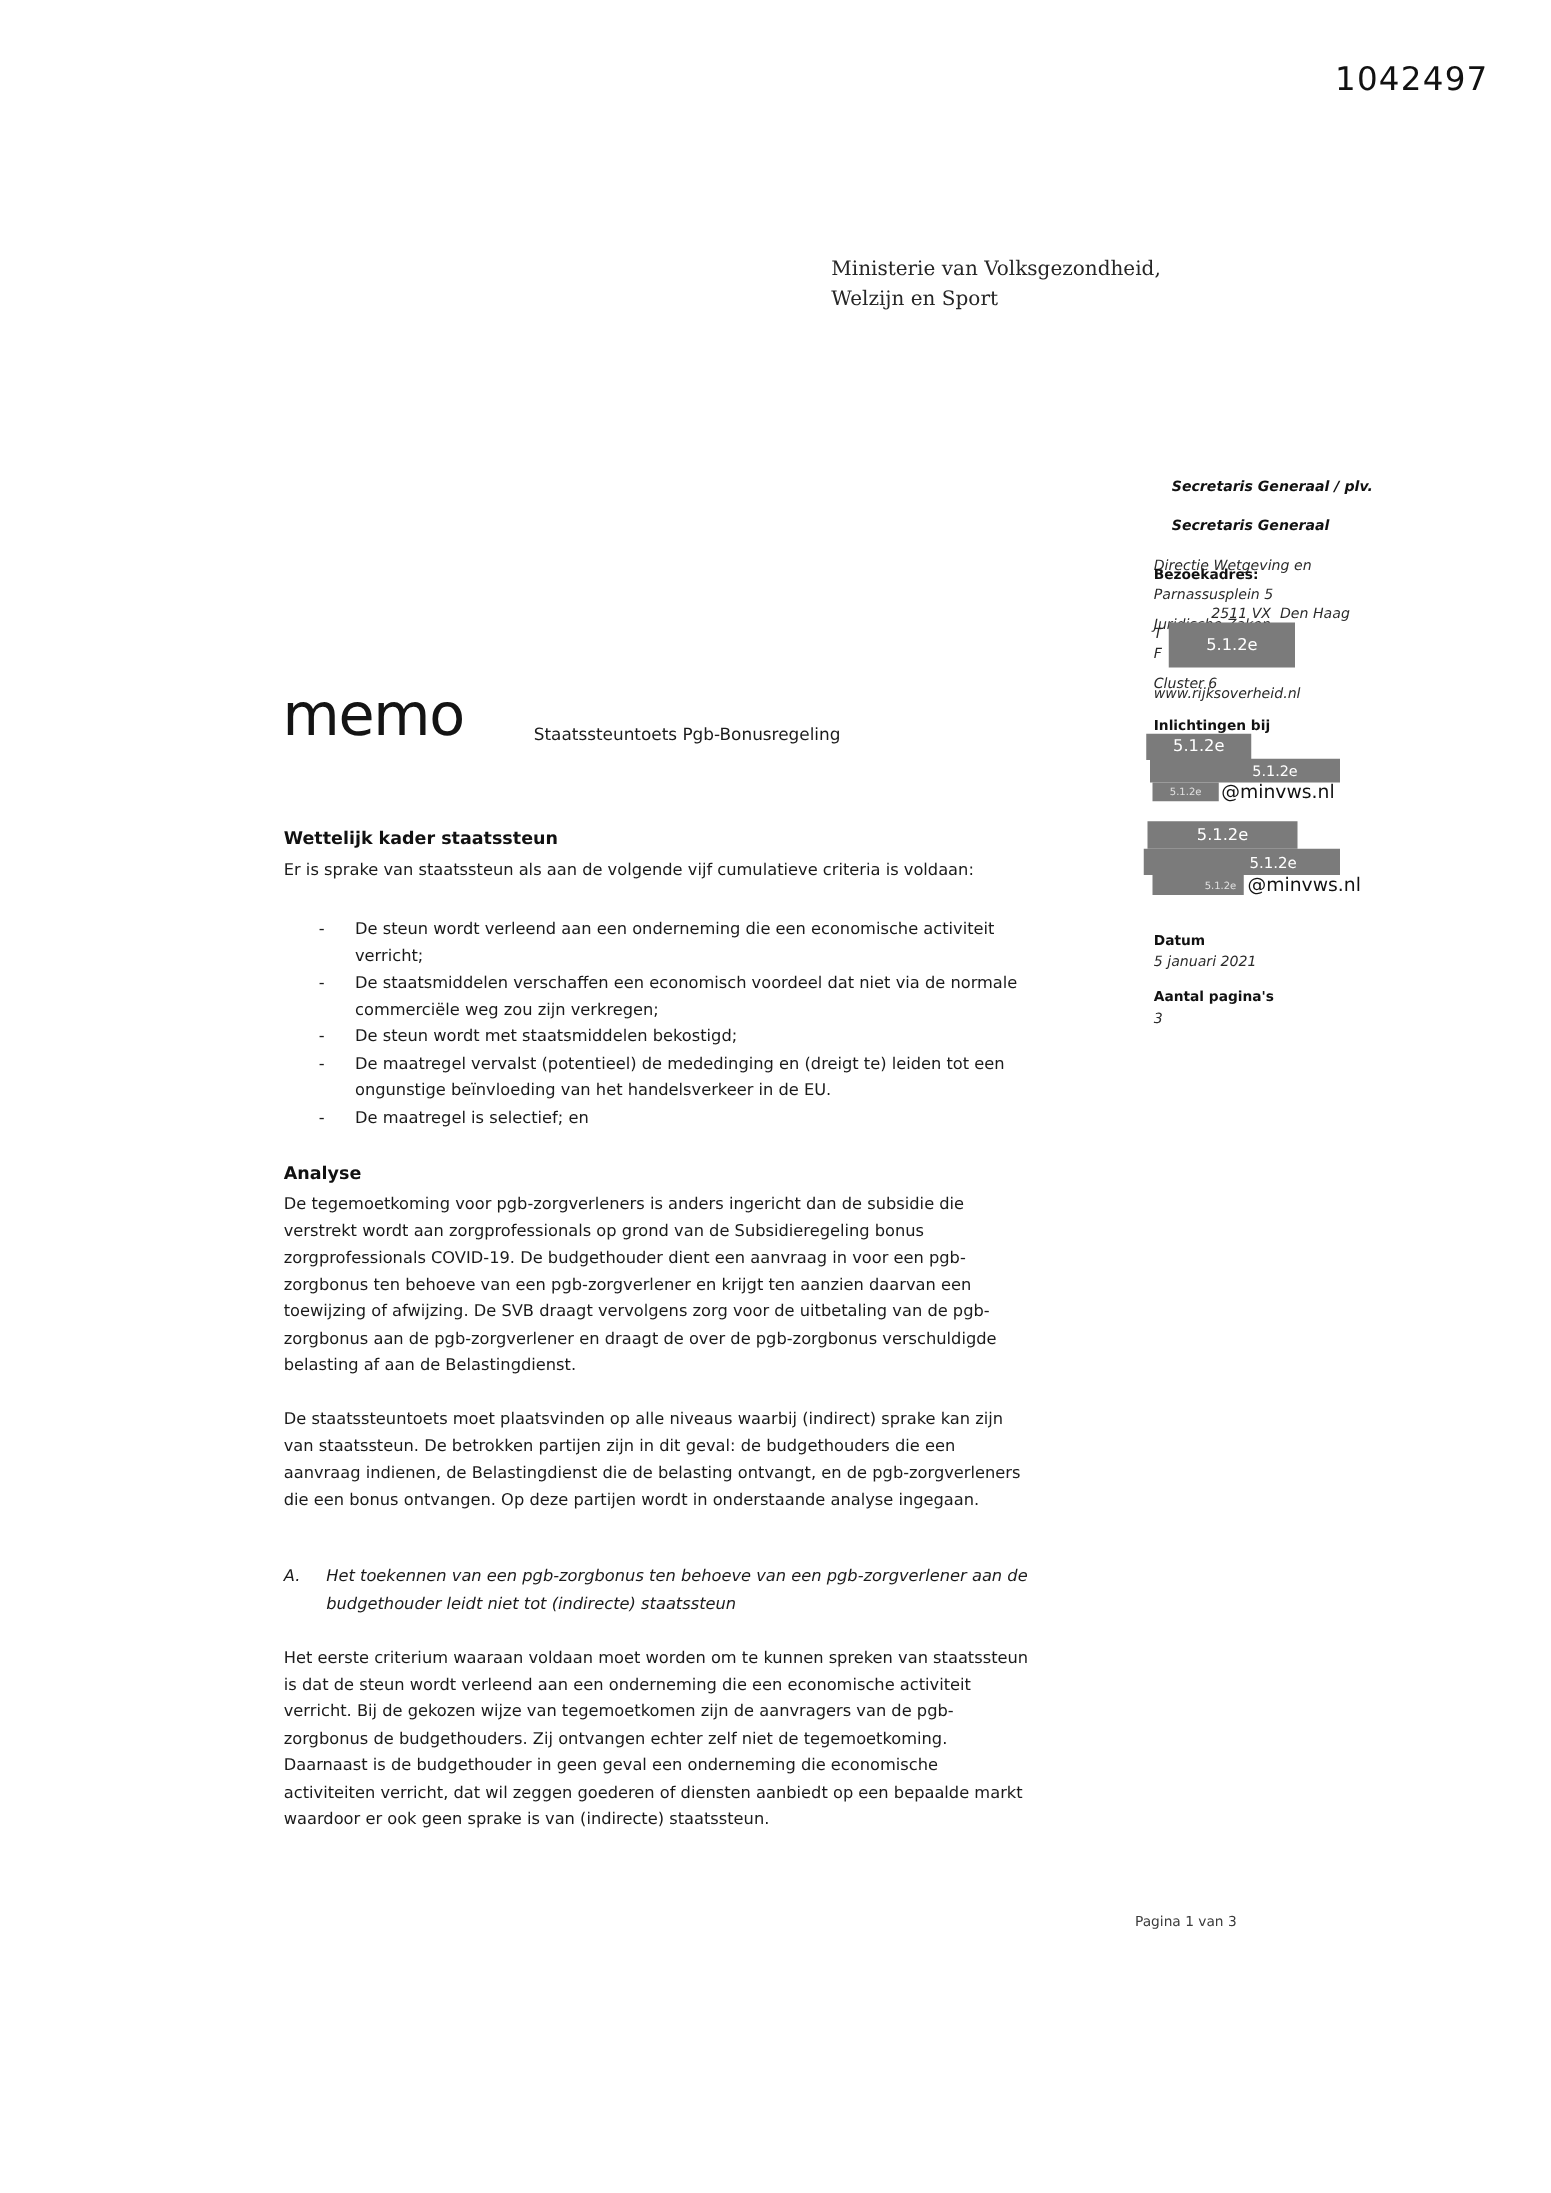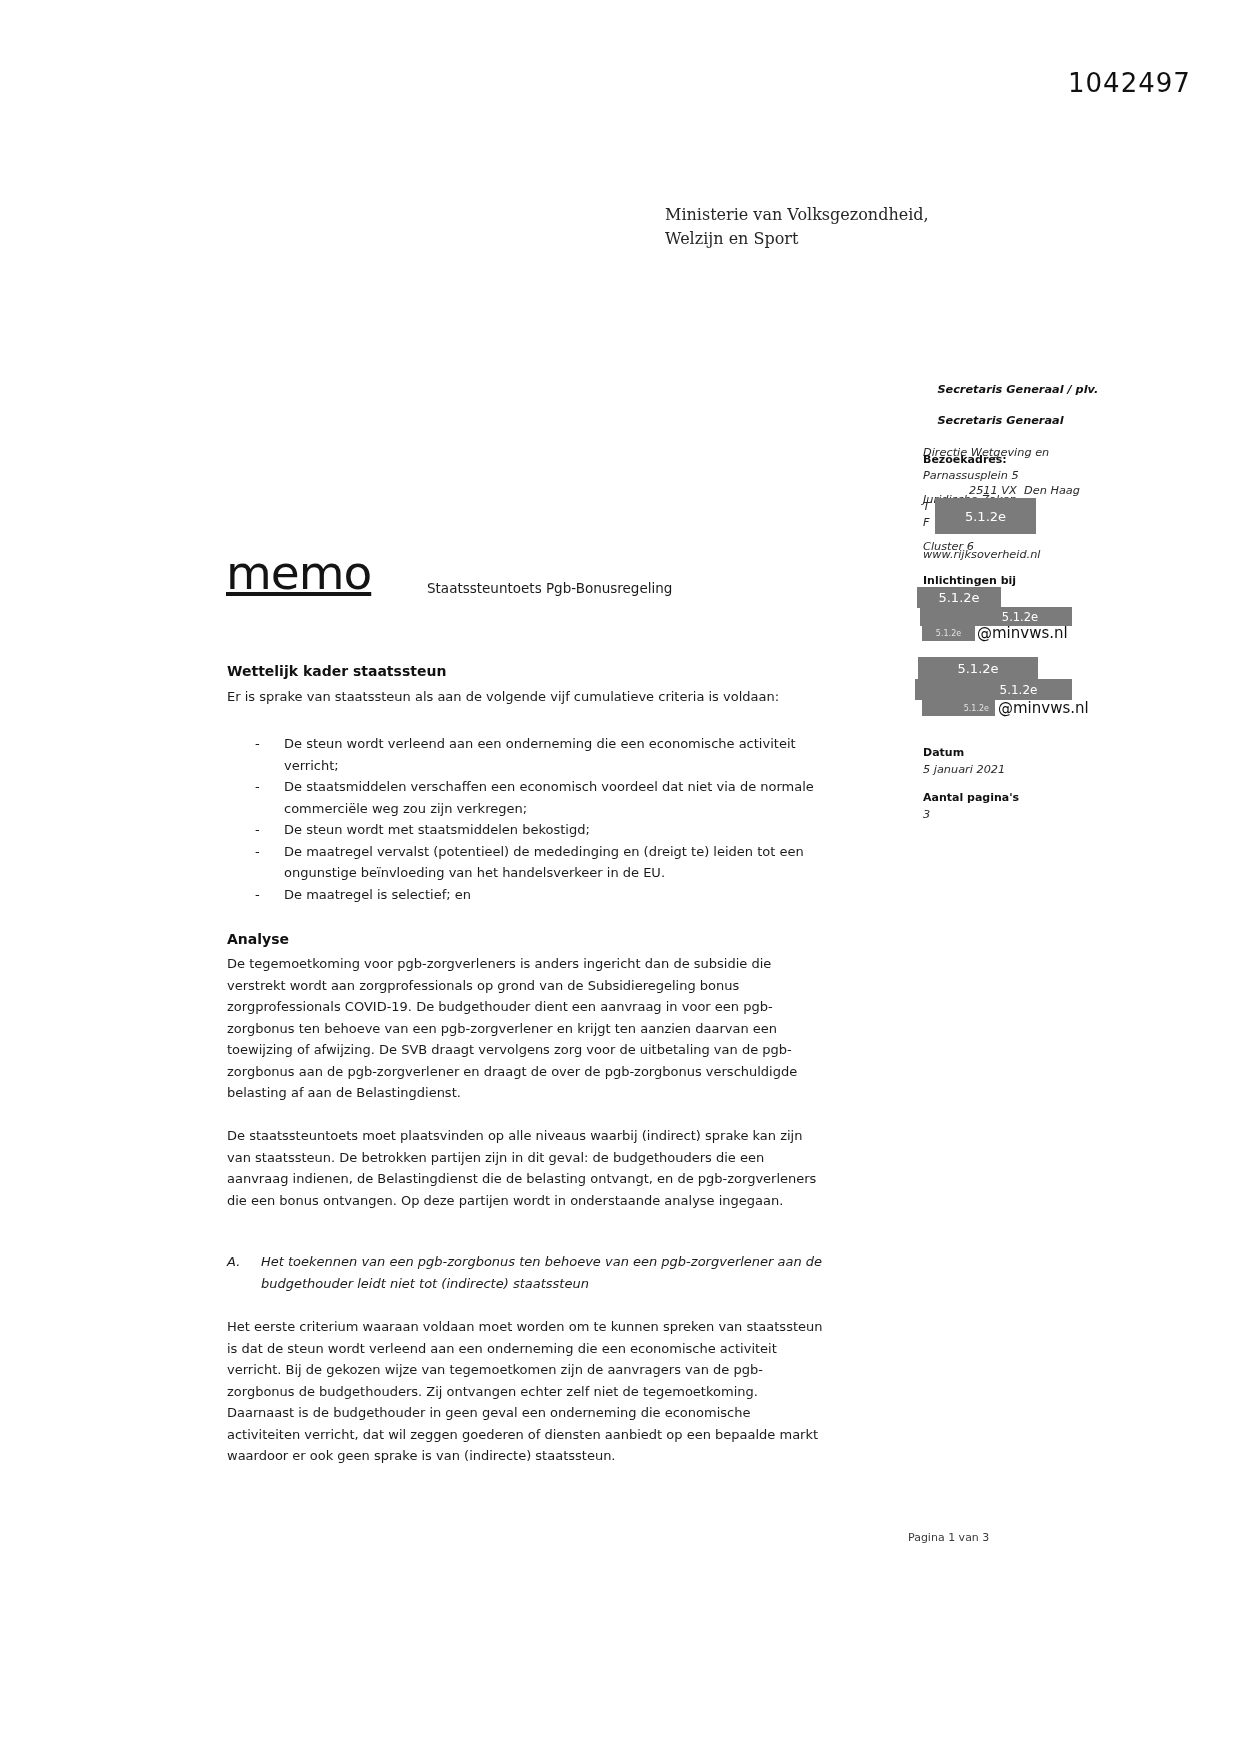"1042497" .stamp { top: 68px -> 49px }
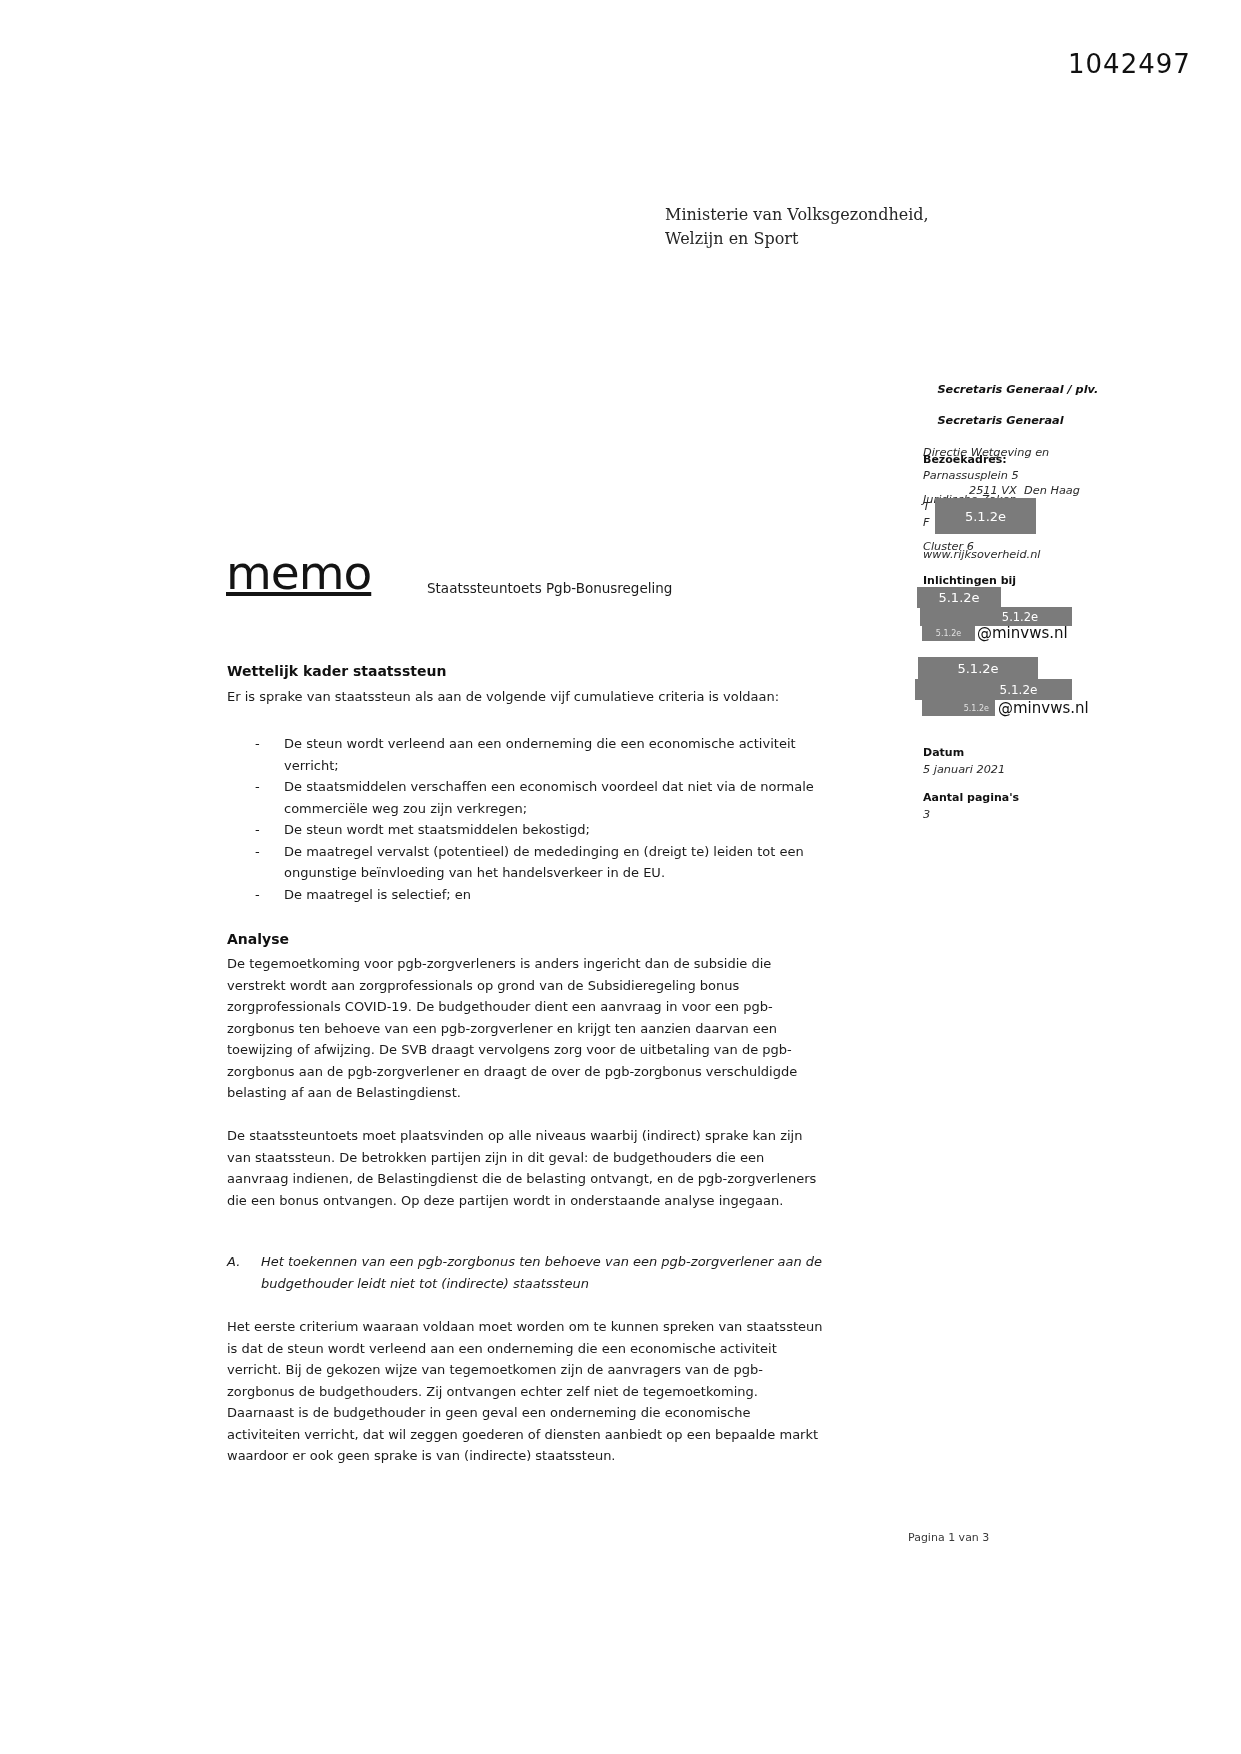"memo" .memo-title { text-decoration: underline -> none }
